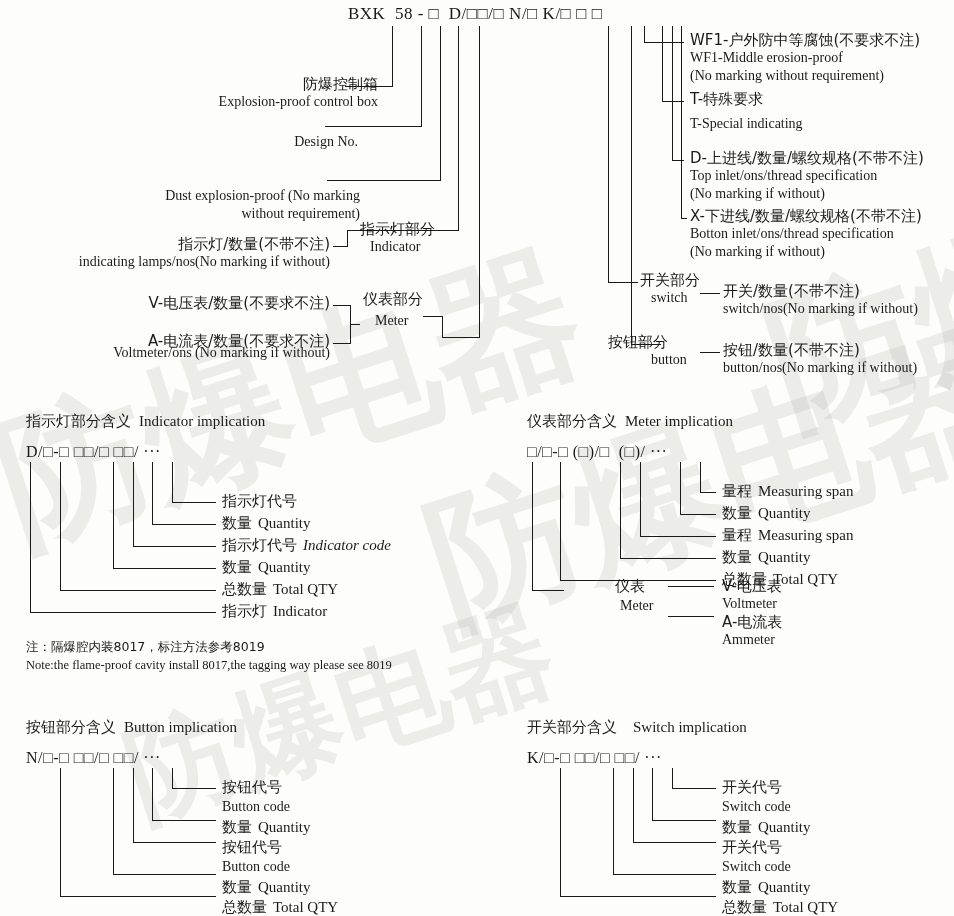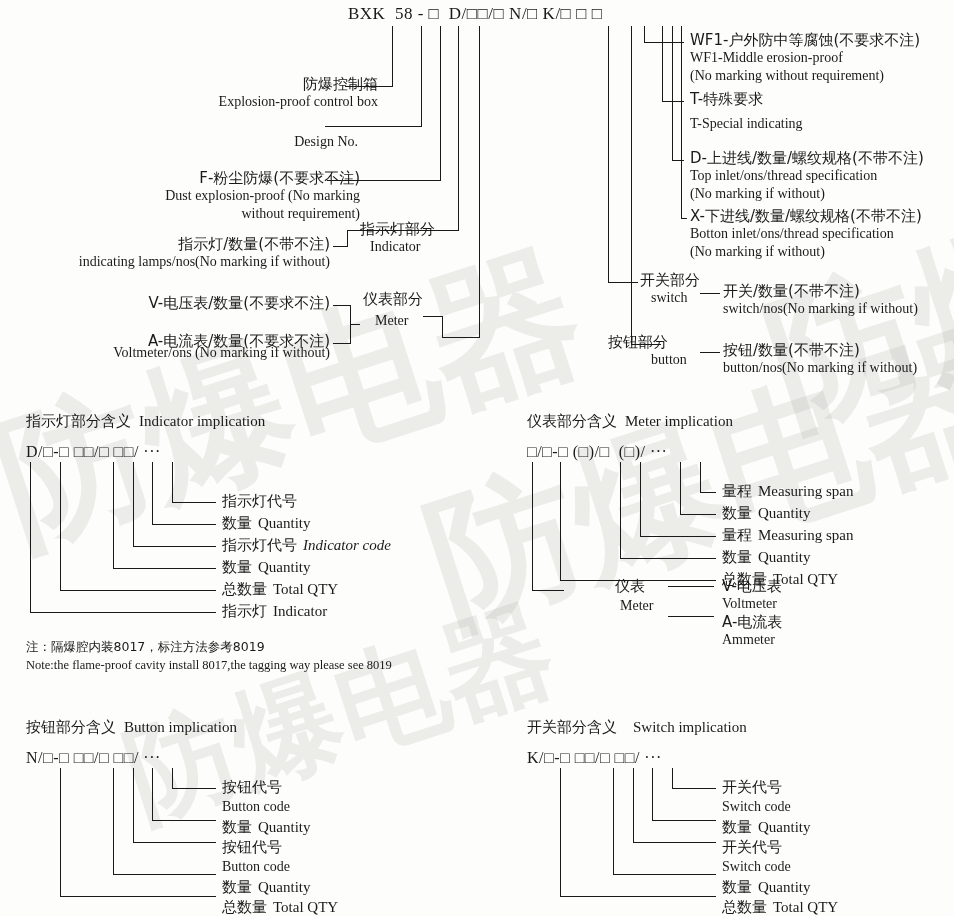"F-粉尘防爆(不要求不注)" div.txt { html: <div>F-粉尘防爆(不要求不注)</div> -> none }
